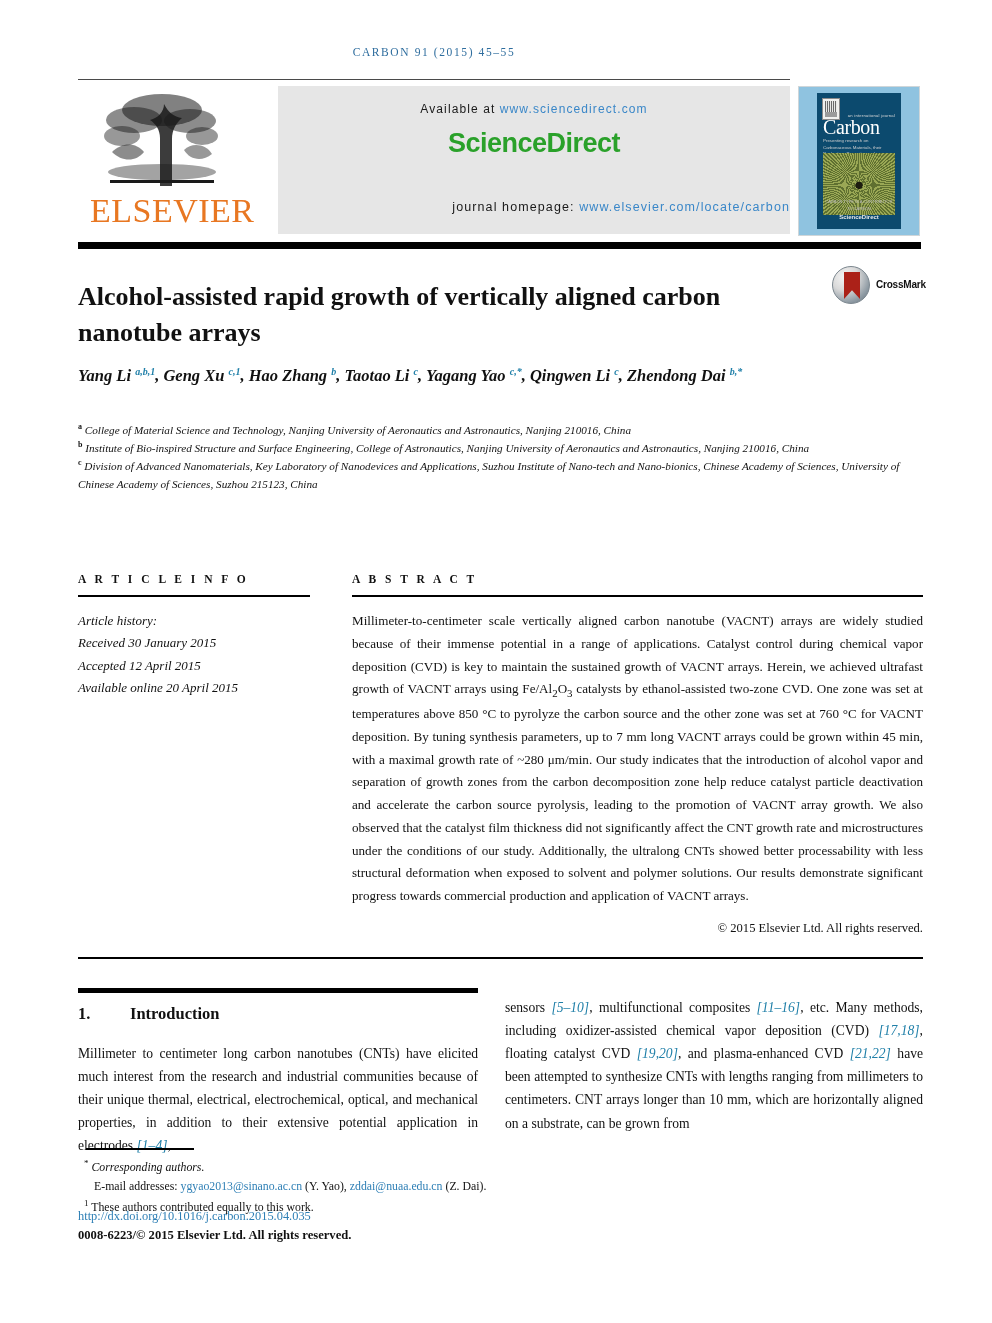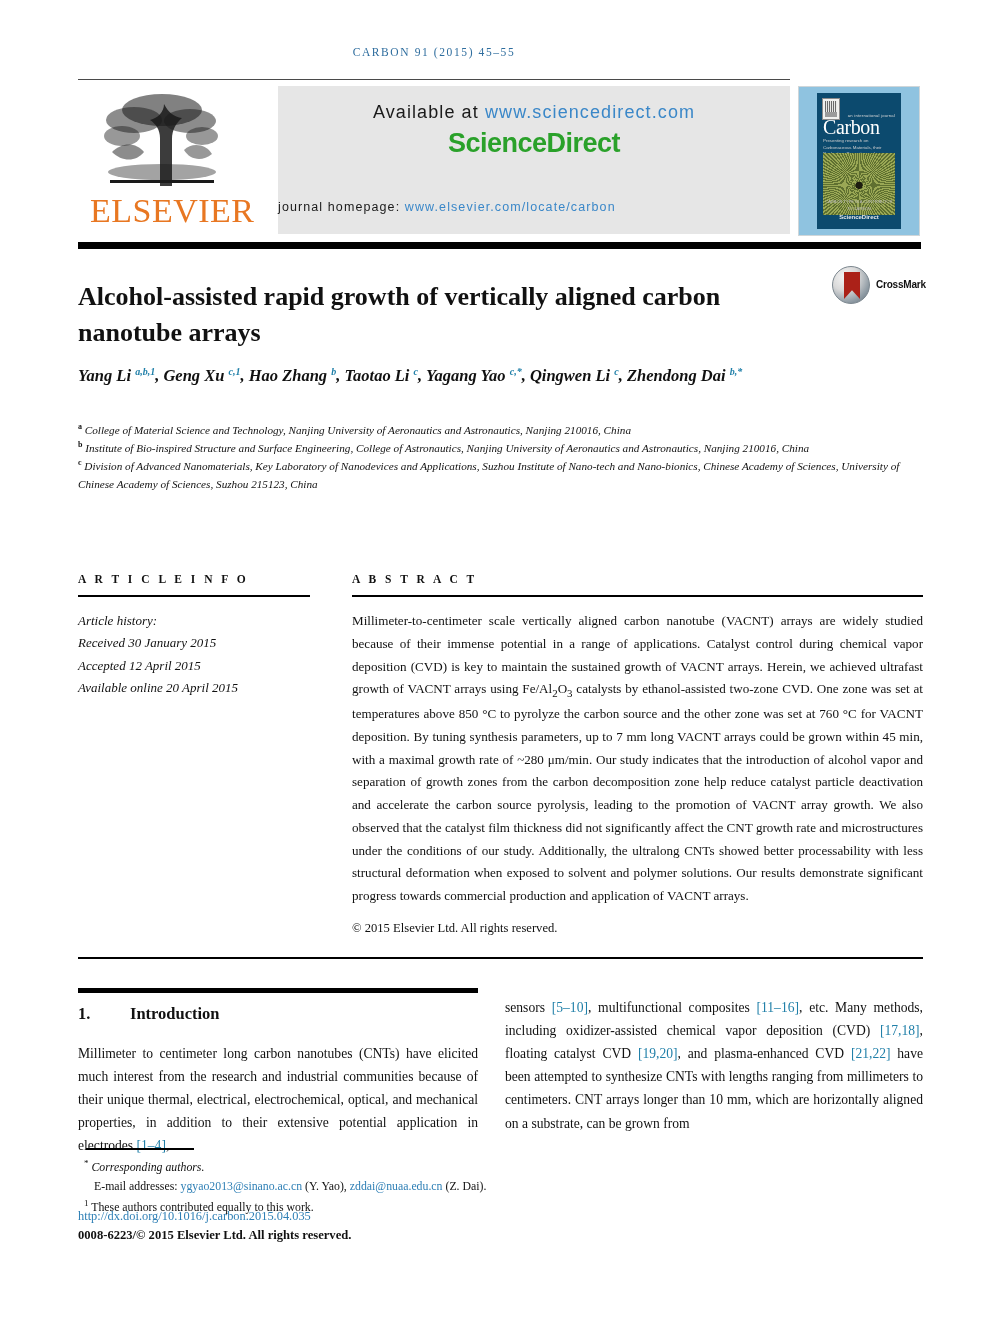"Available at www.sciencedirect.com" .avail-line { font-size: 18px -> 12px }
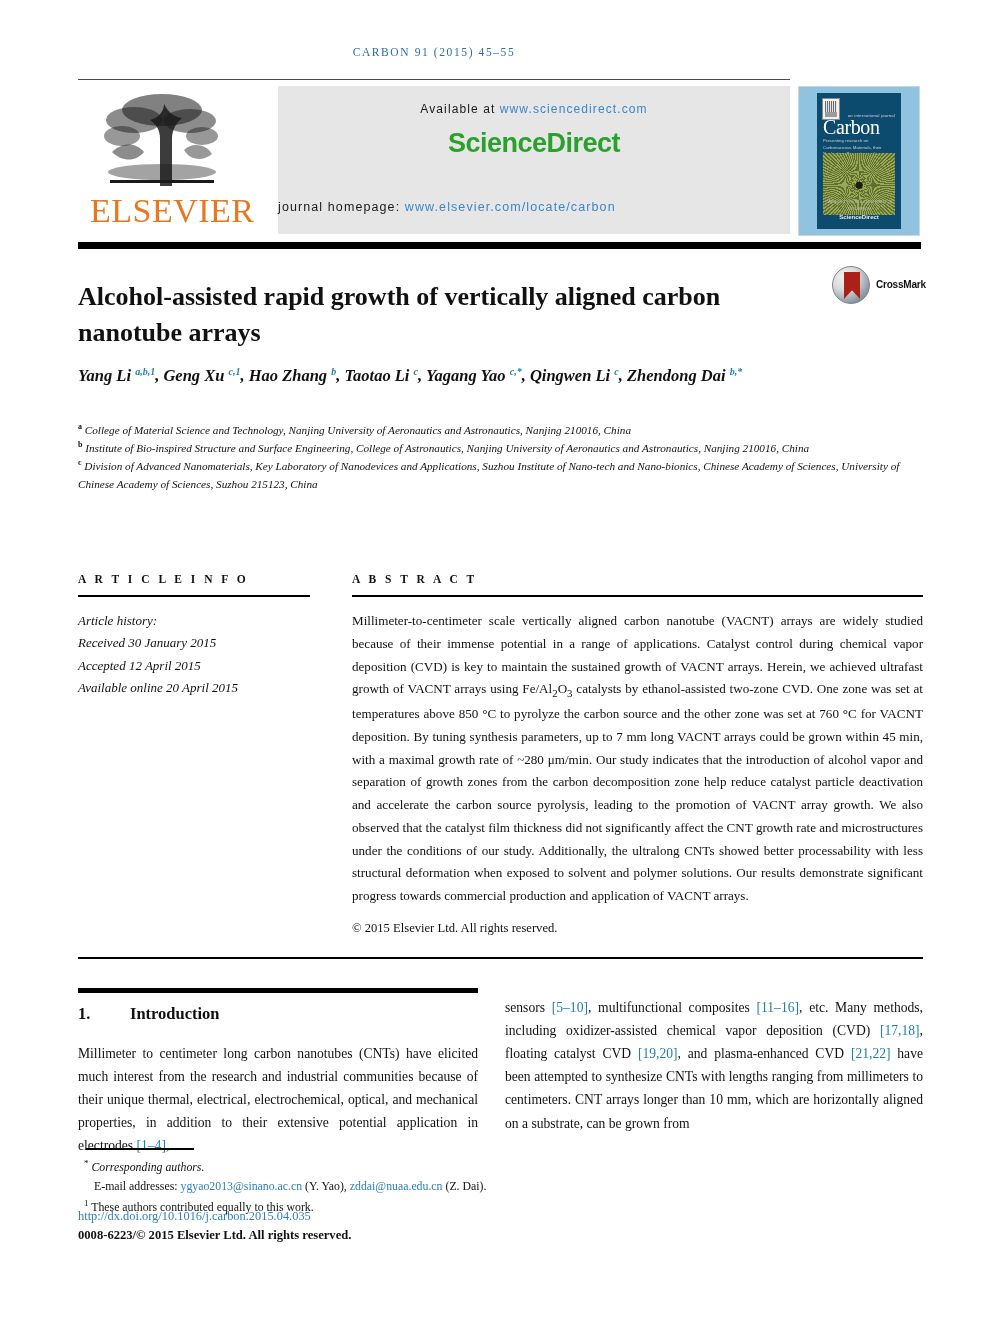"journal homepage:" .homepage-line { text-align: left -> right }
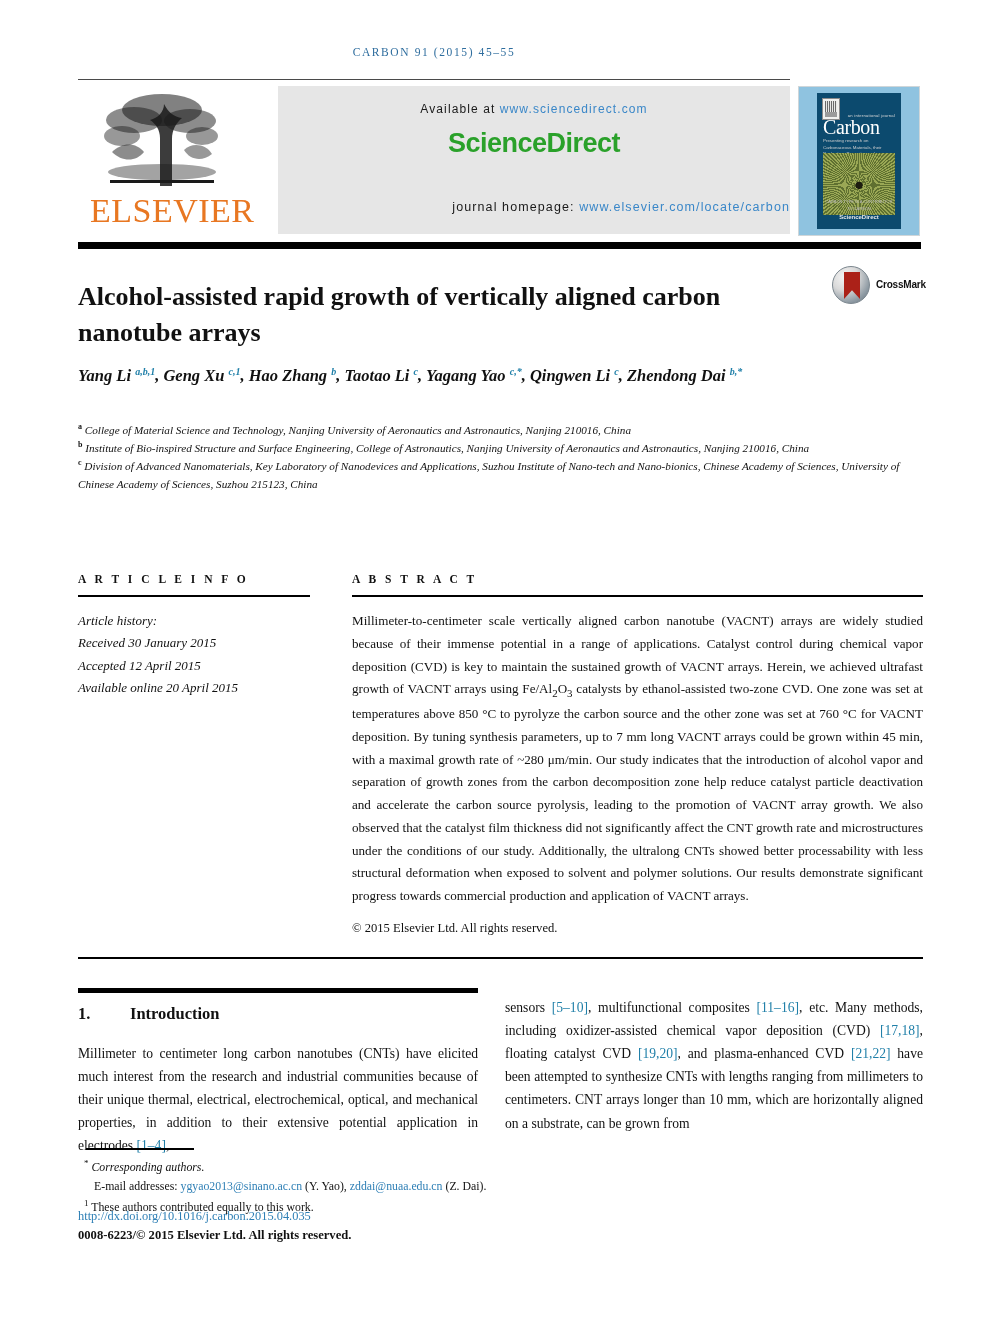"© 2015 Elsevier Ltd. All" .abs-copy { text-align: none -> right }
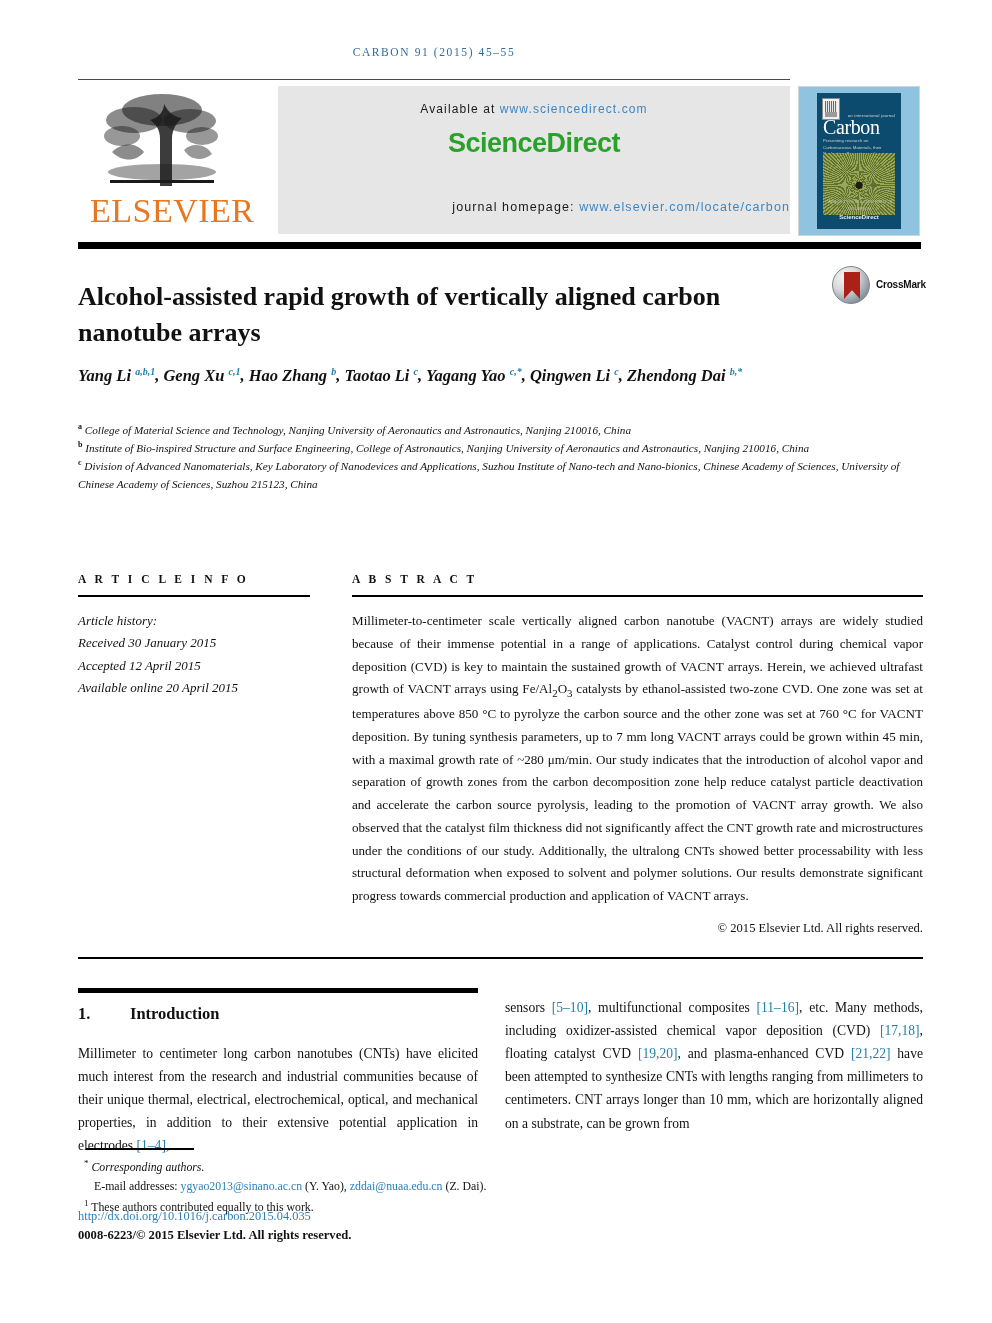"[5–10]" .ref { font-style: none -> italic }
